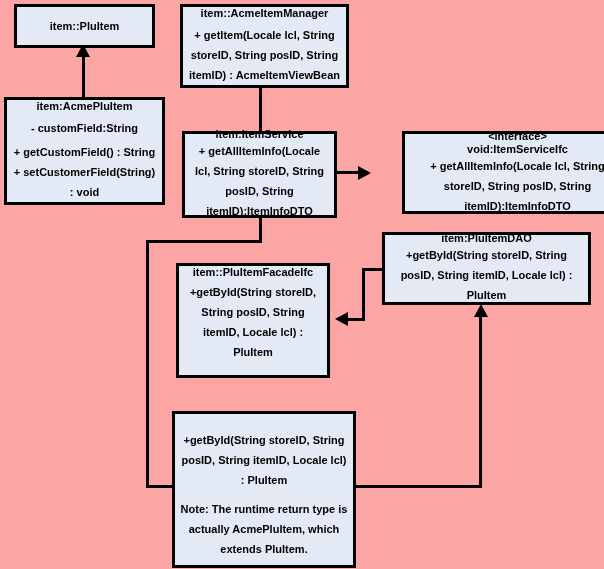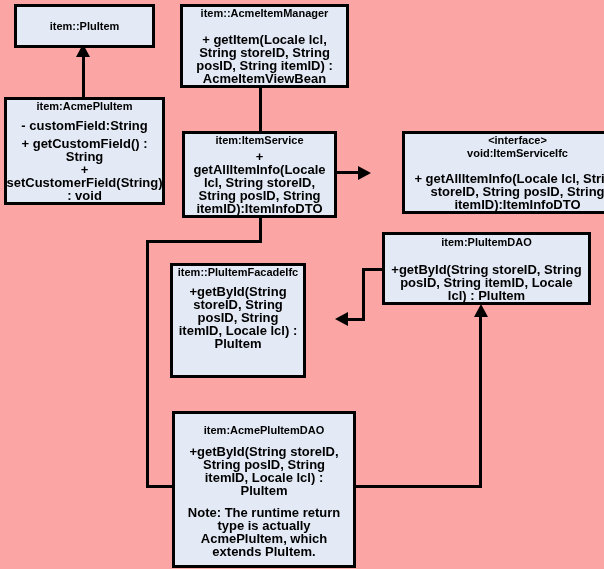"+ getItem(Locale lcl, String storeID," .cls-members { font-size: 13px -> 11px; line-height: 13px -> 20px }
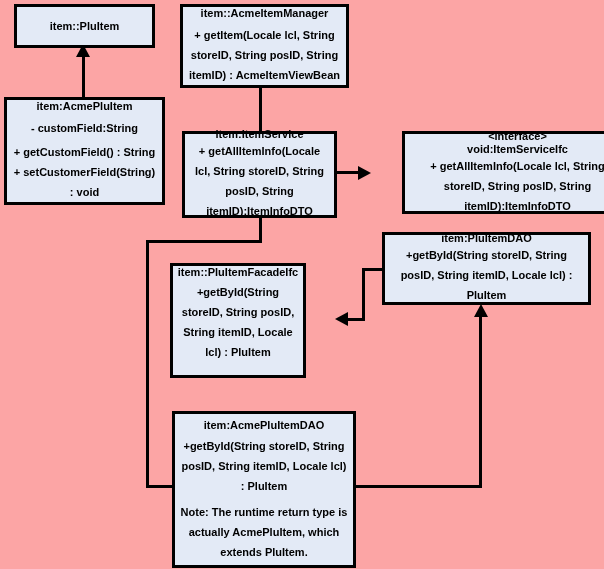"item::PluItemFacadeIfc" div.uml-box { left: 170px -> 176px; width: 136px -> 154px }
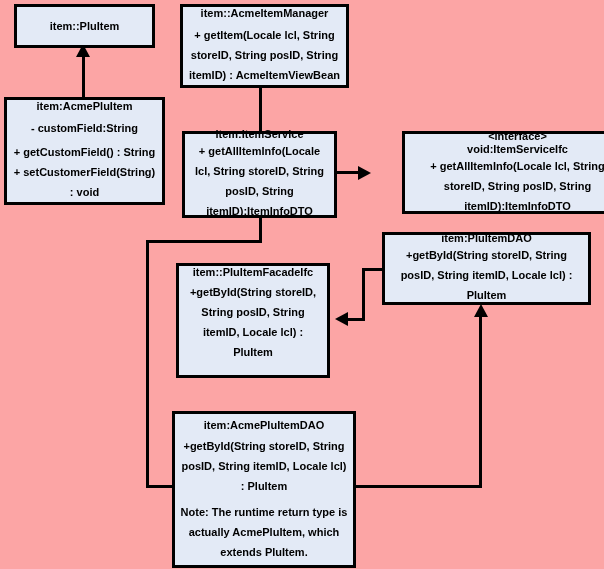"item:AcmePluItemDAO" div.cls-name { html: <div>item:AcmePluItemDAO</div> -> none }
